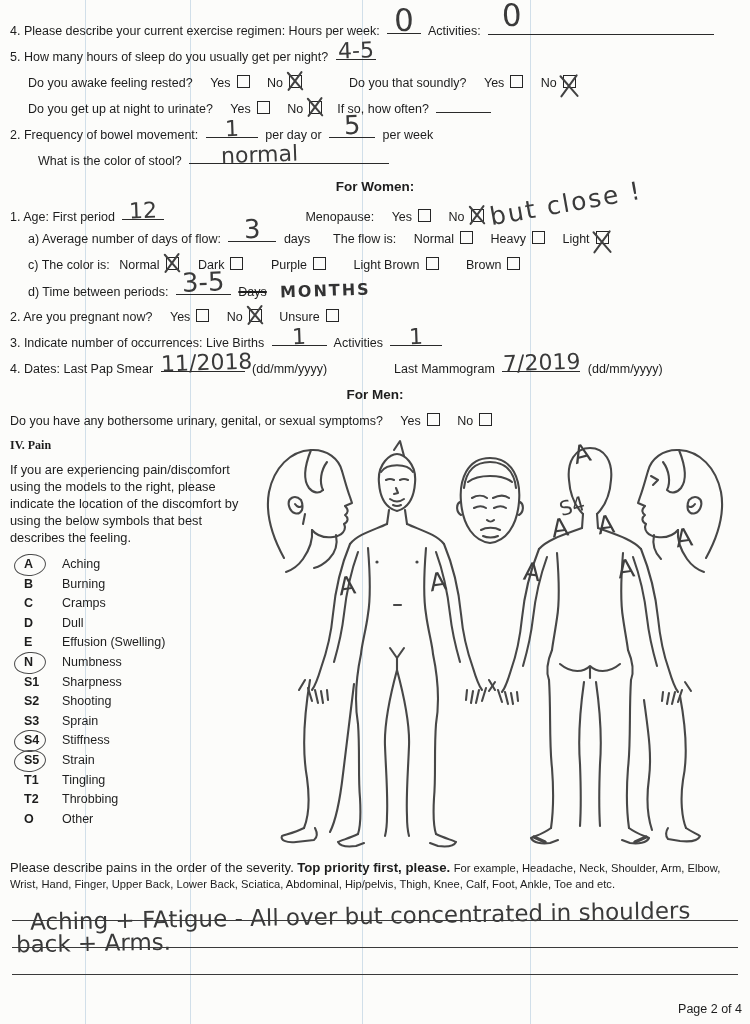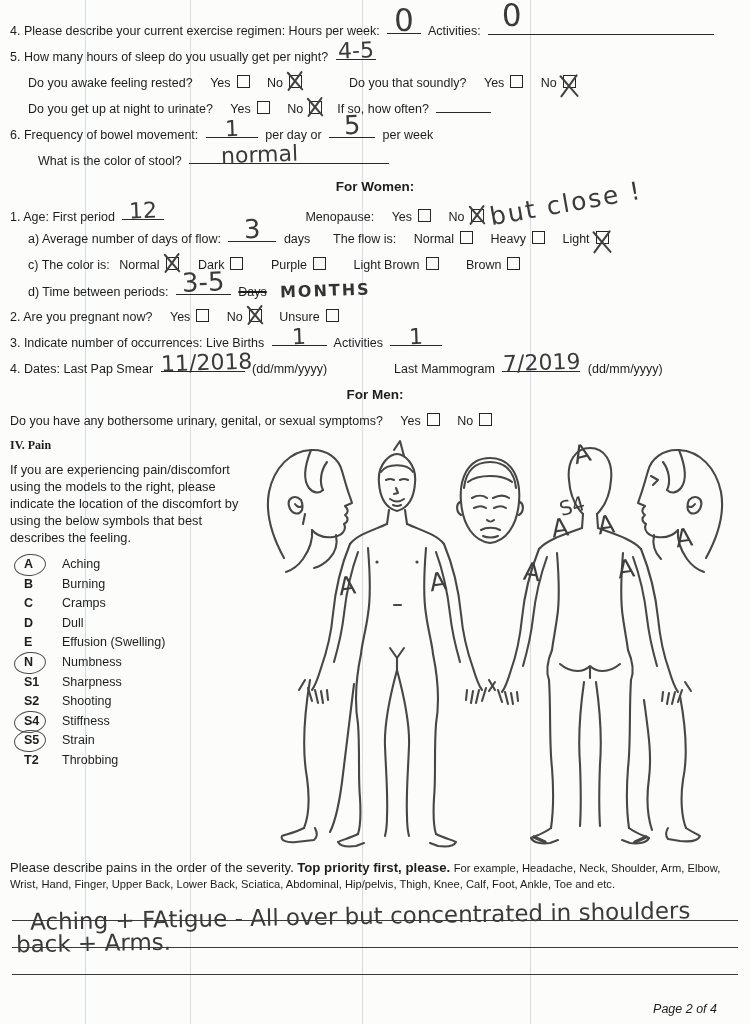"6. Frequency of bowel movement:" span { text: 6 -> 2 }
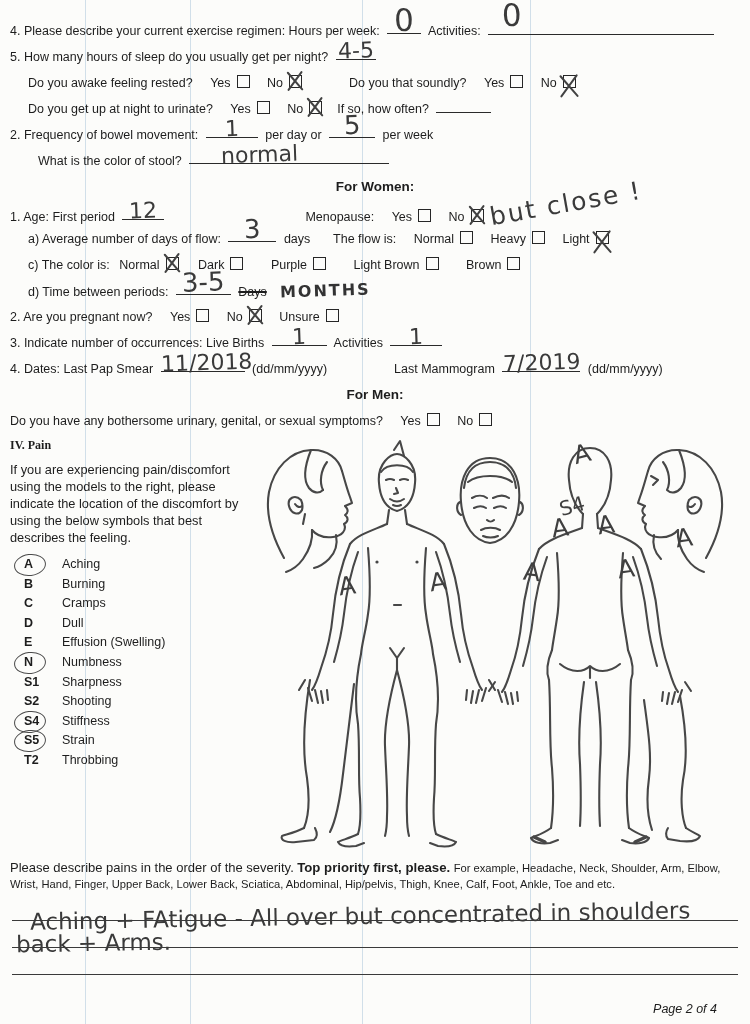"S3 Sprain" div.lg-row { html: none -> <div><span><span>S3</span></span><span>Sprain</span></div> }
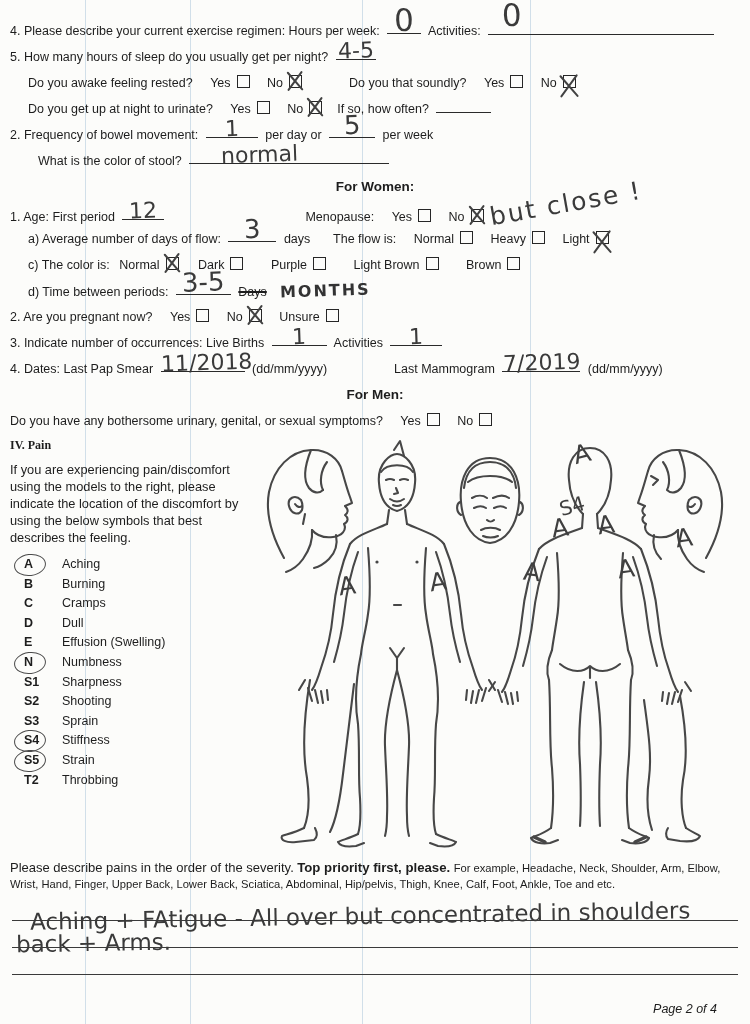"T1 Tingling" div.lg-row { html: none -> <div><span><span>T1</span></span><span>Tingling</span></div> }
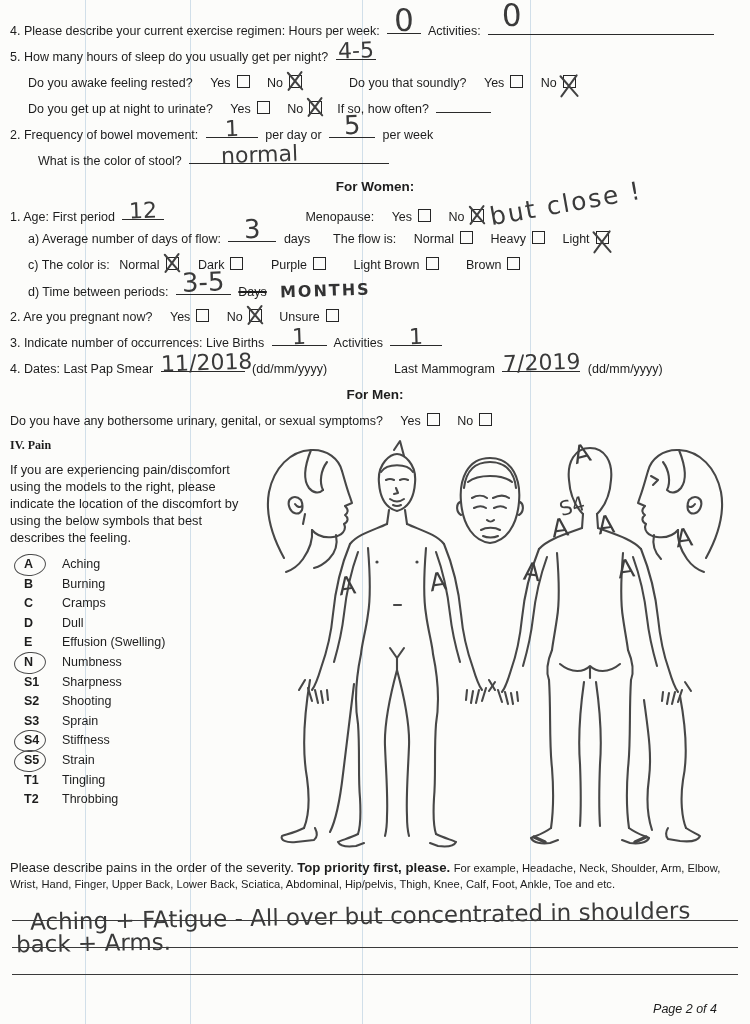"O Other" div.lg-row { html: none -> <div><span><span>O</span></span><span>Other</span></div> }
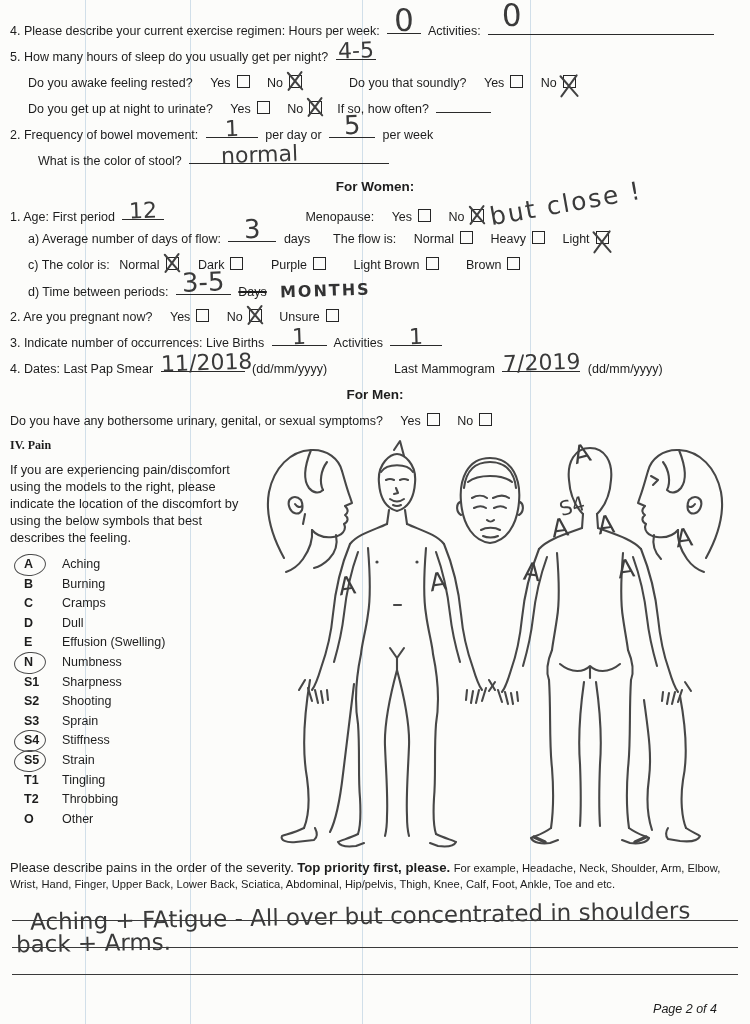"Page 2 of 4" .footer { font-style: italic -> none; right: 33px -> 8px }
